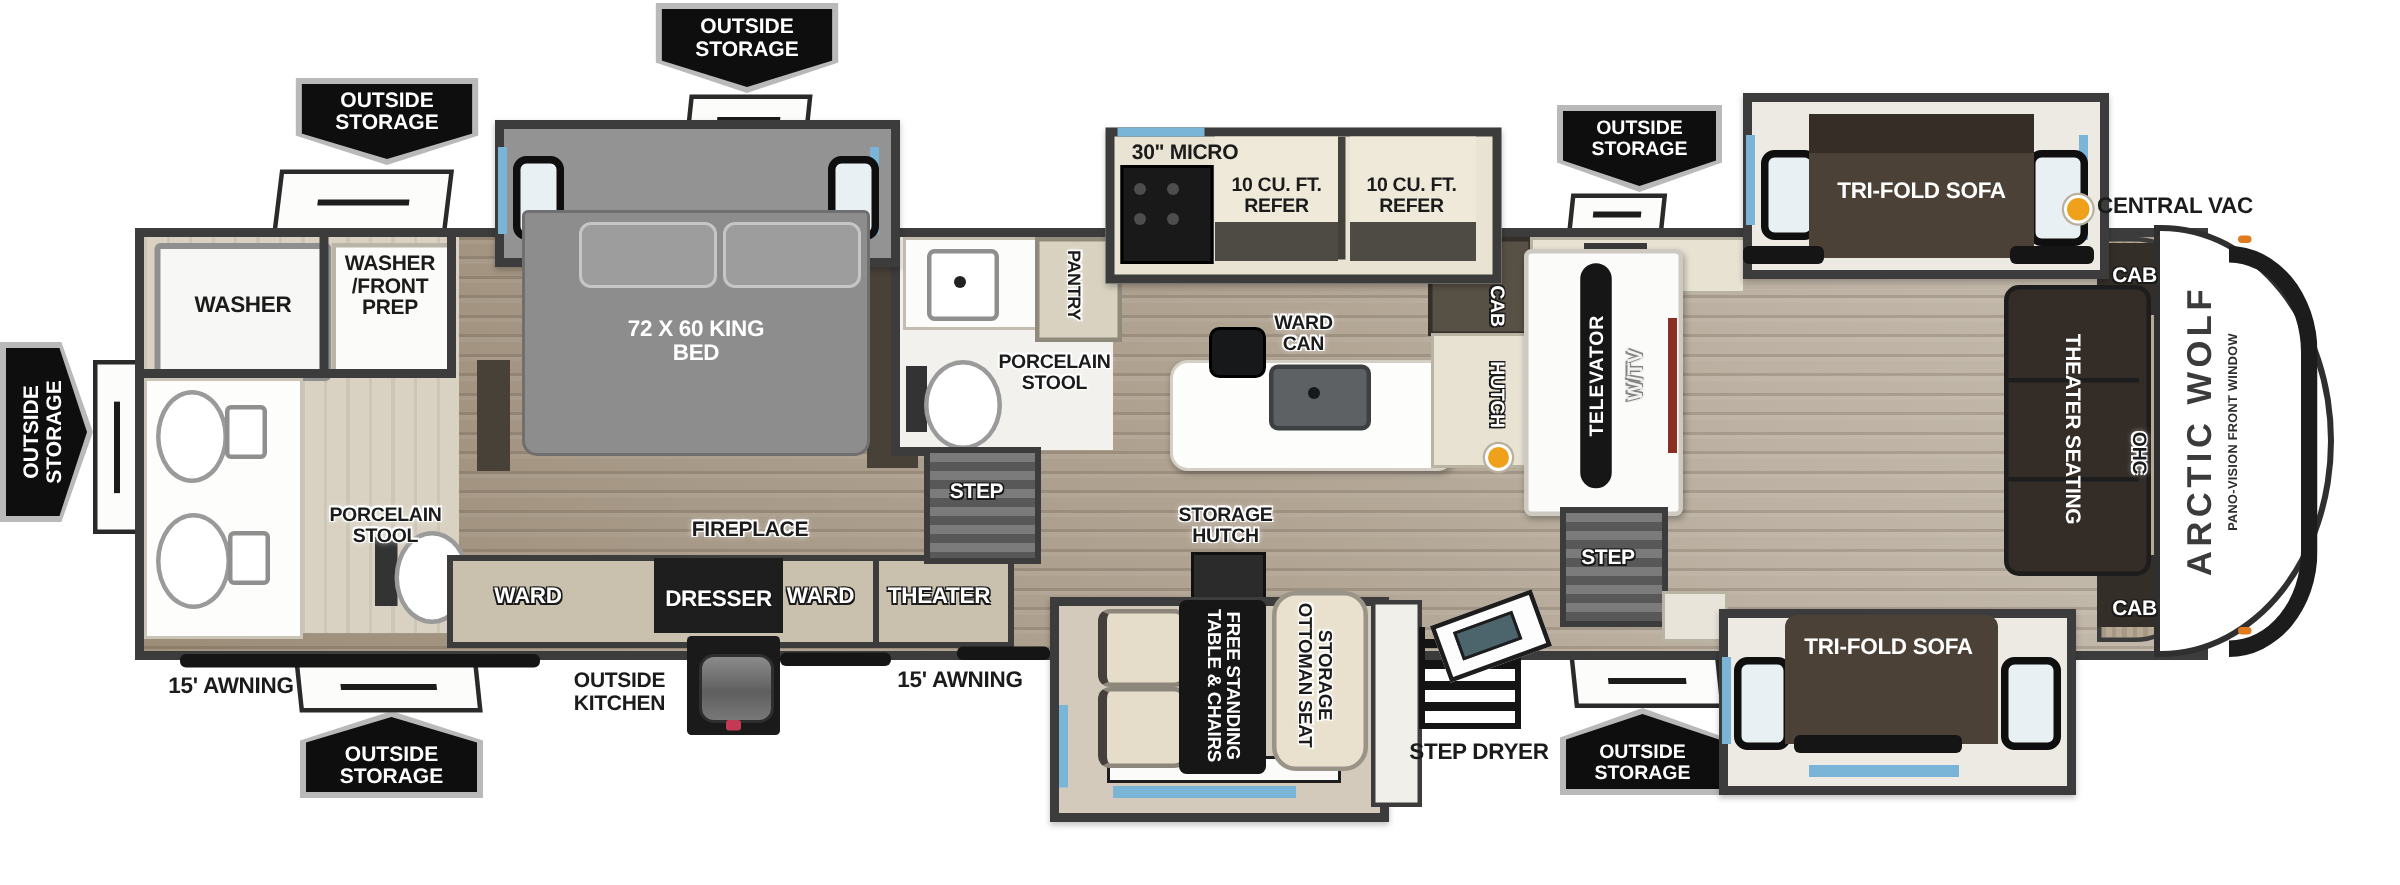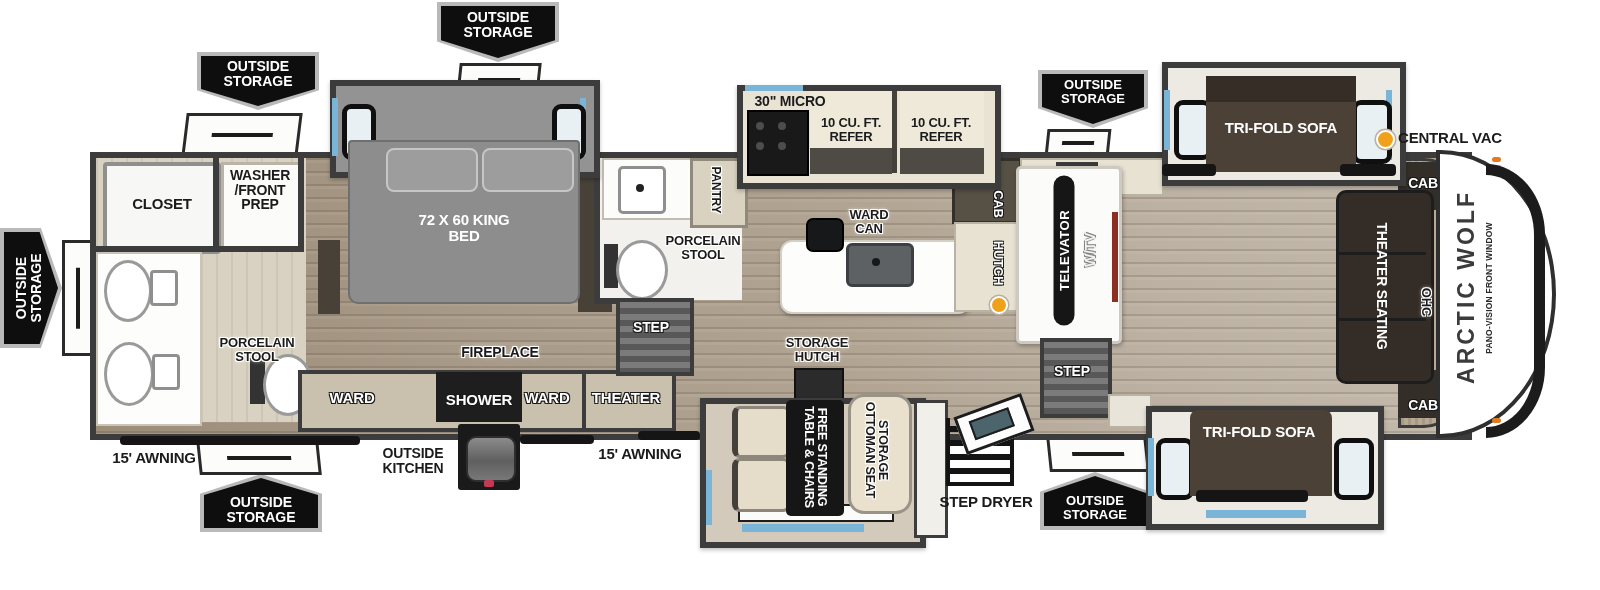"CLOSET" div.lbl { text: CLOSET -> WASHER }
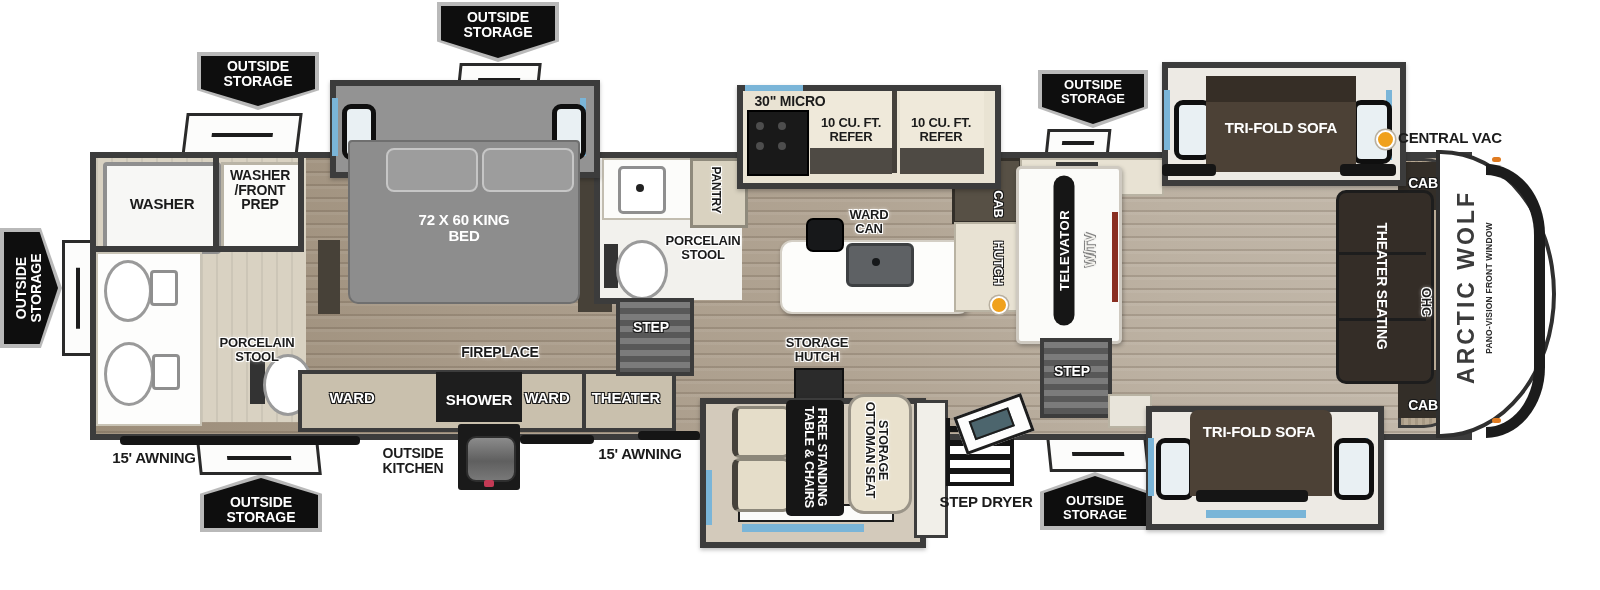"SHOWER" div.lbl { text: SHOWER -> DRESSER }
